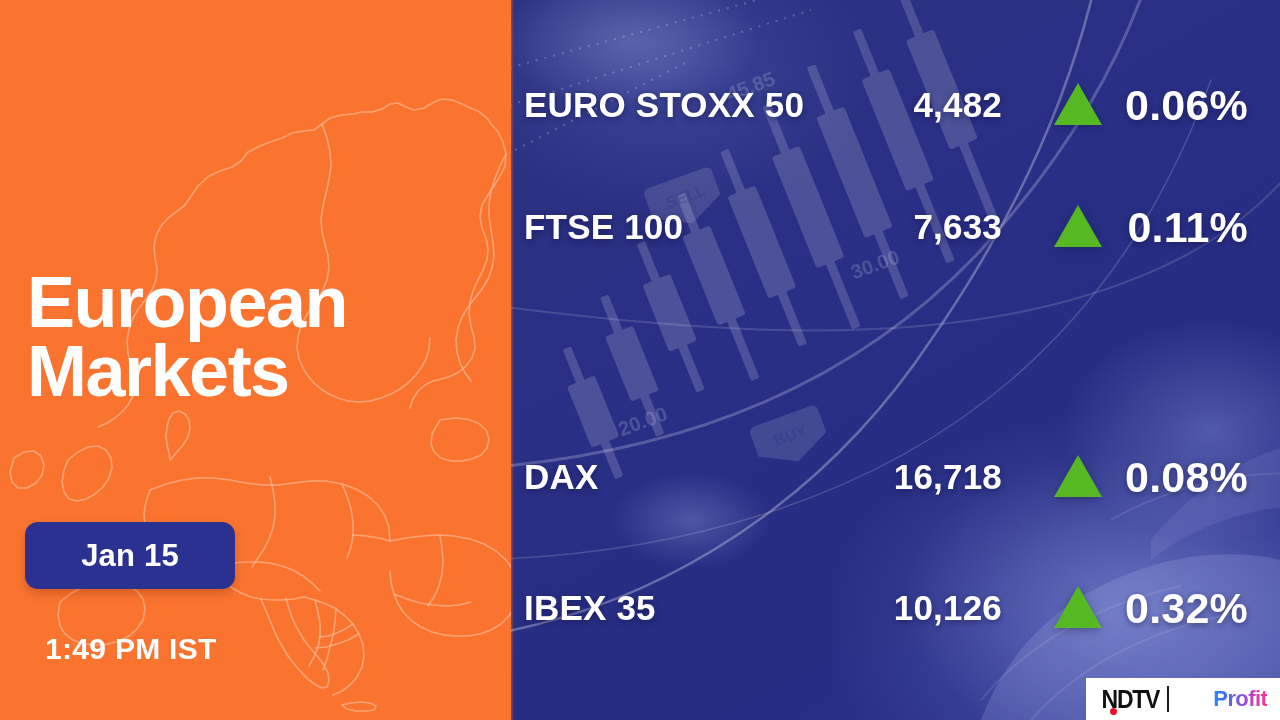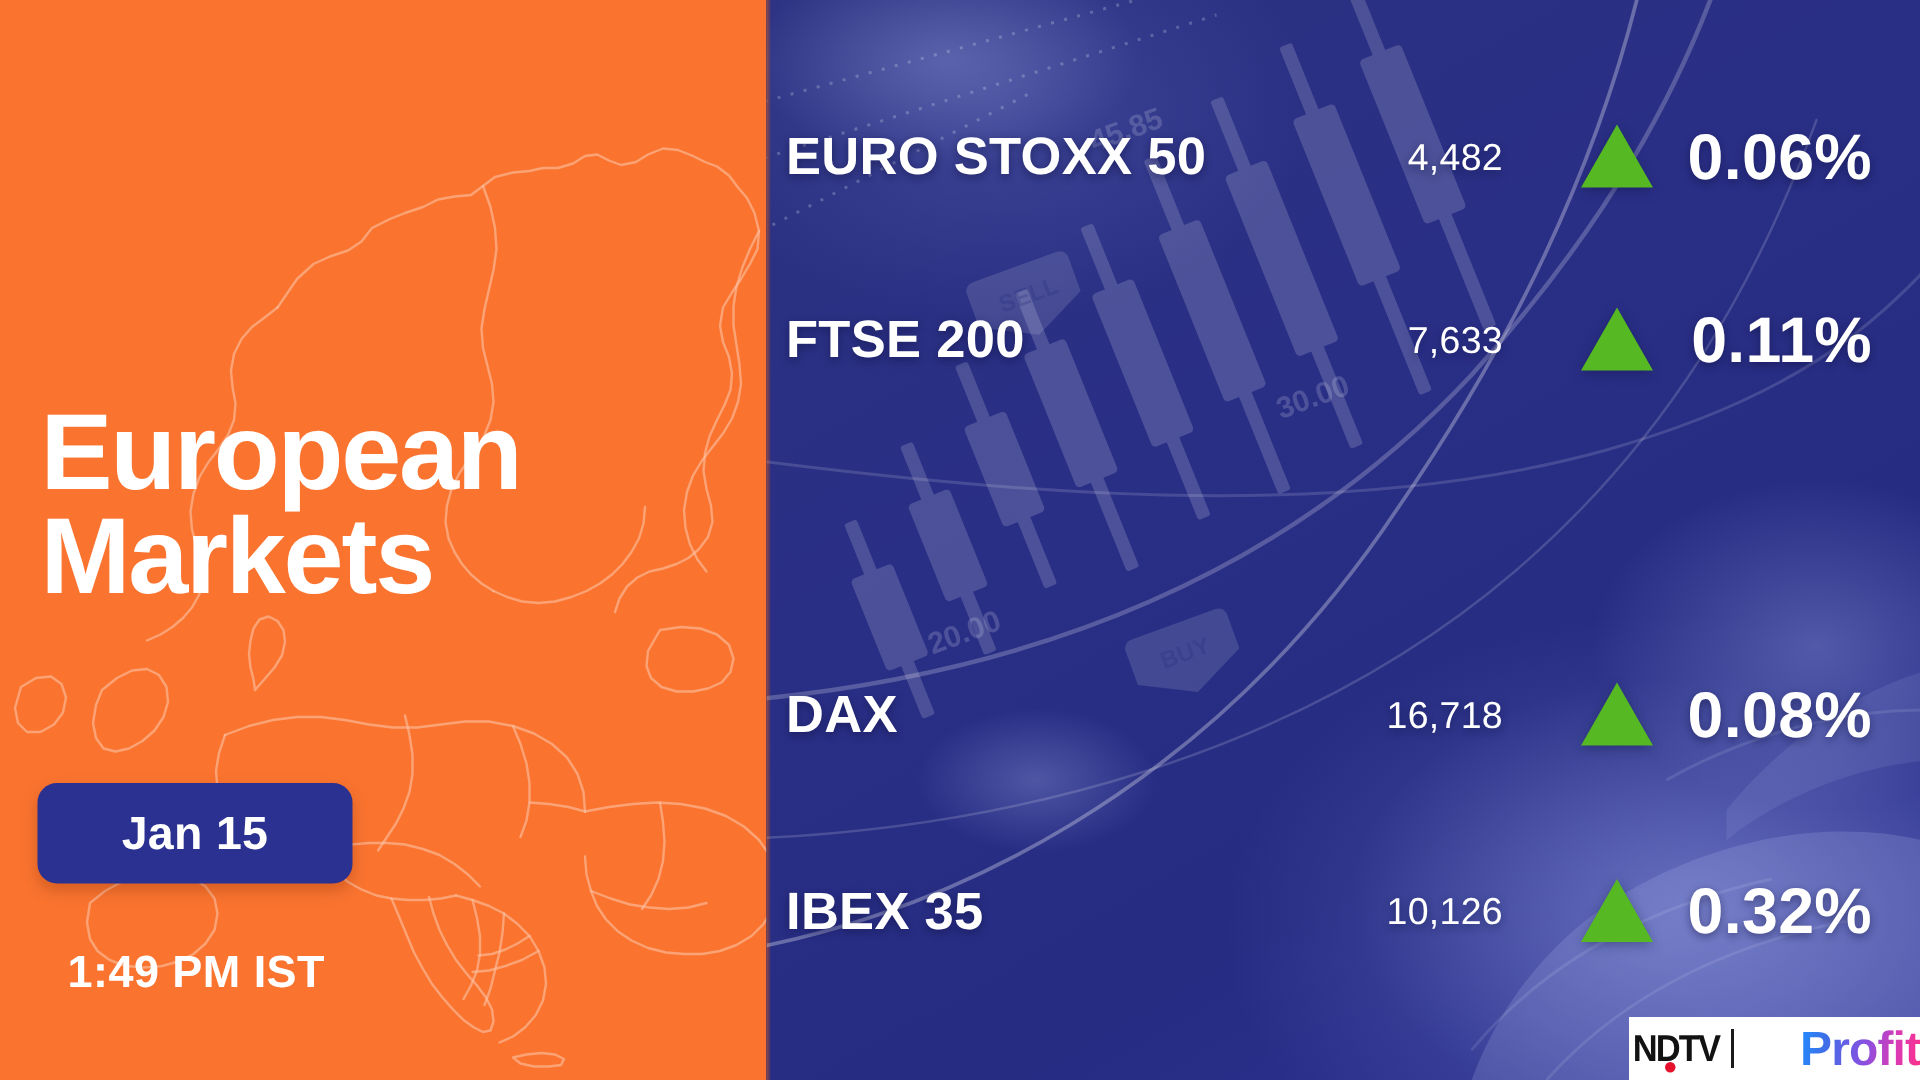"4,482" .row .value { font-size: 25px -> 35px; font-weight: normal -> bold }
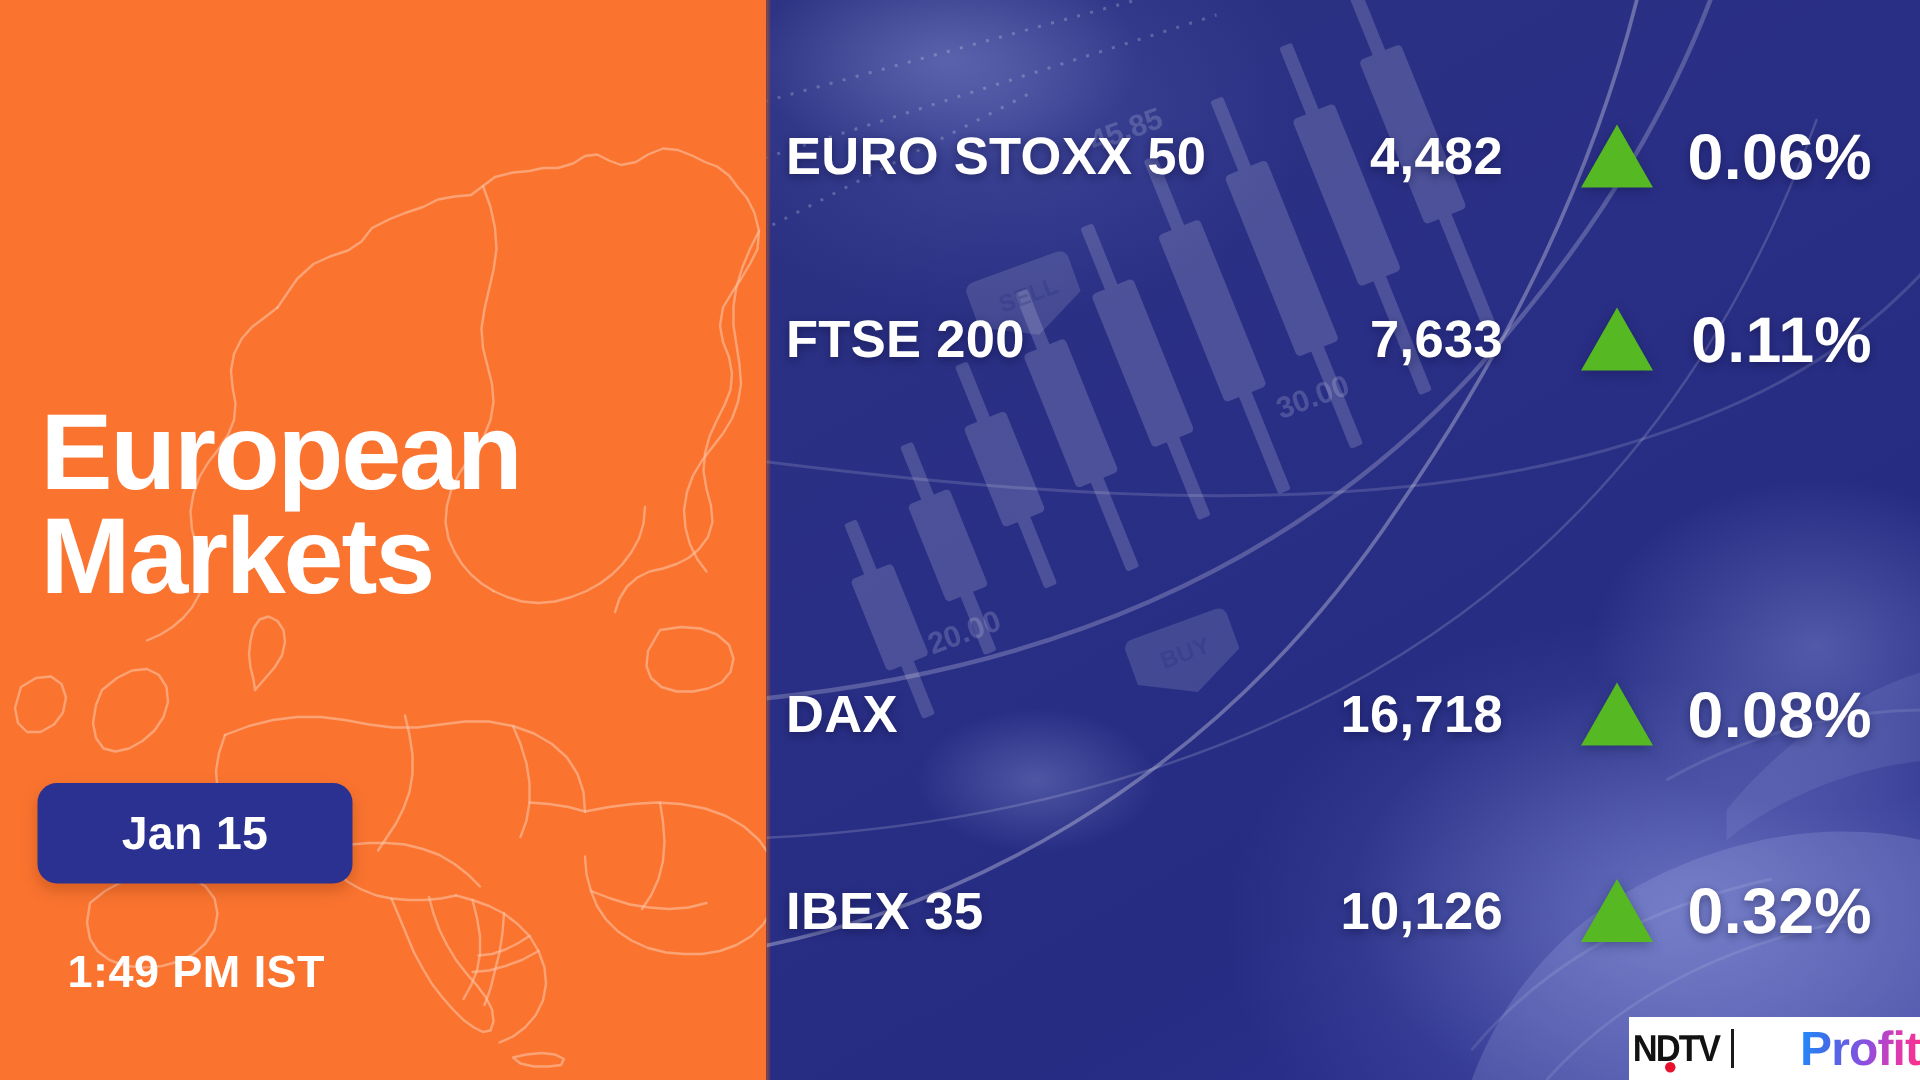"FTSE 200" div.name { text: 200 -> 100 }
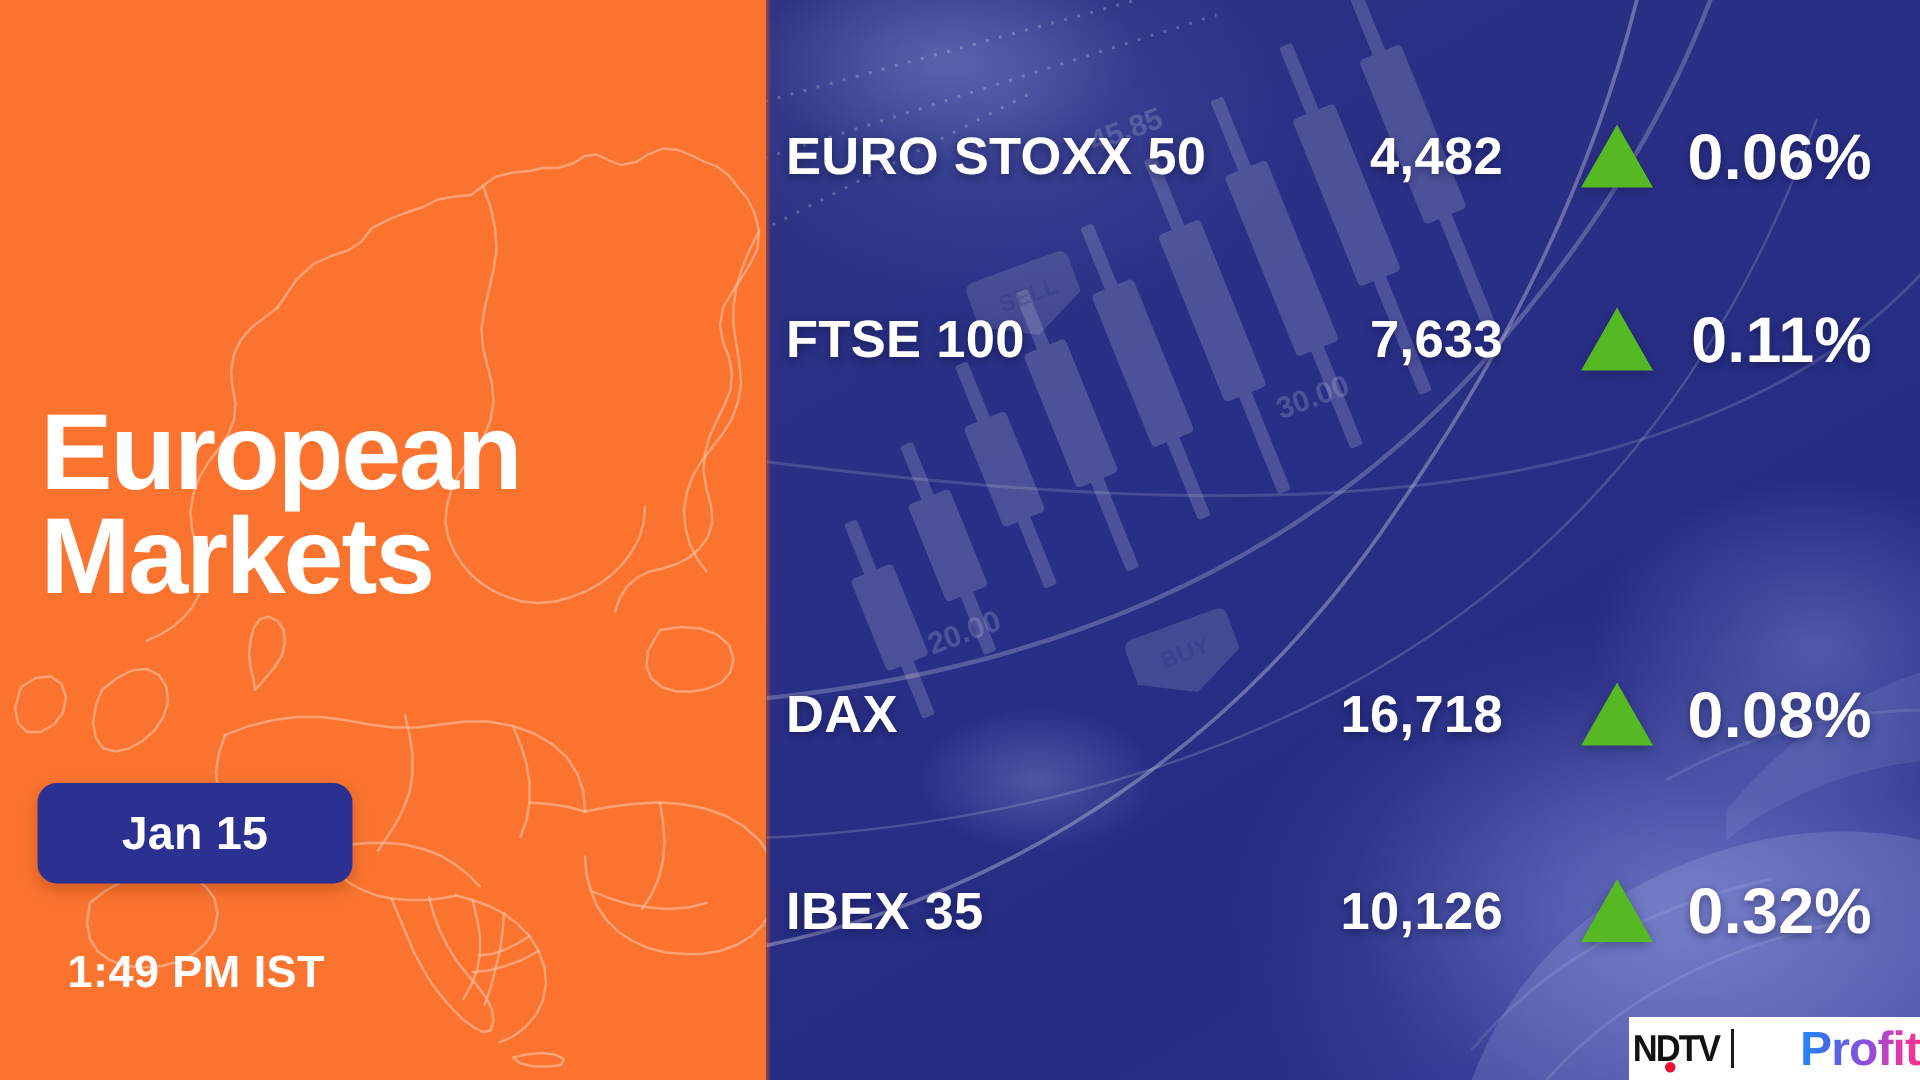"Profit" .logo-profit { font-size: 32px -> 22px }
